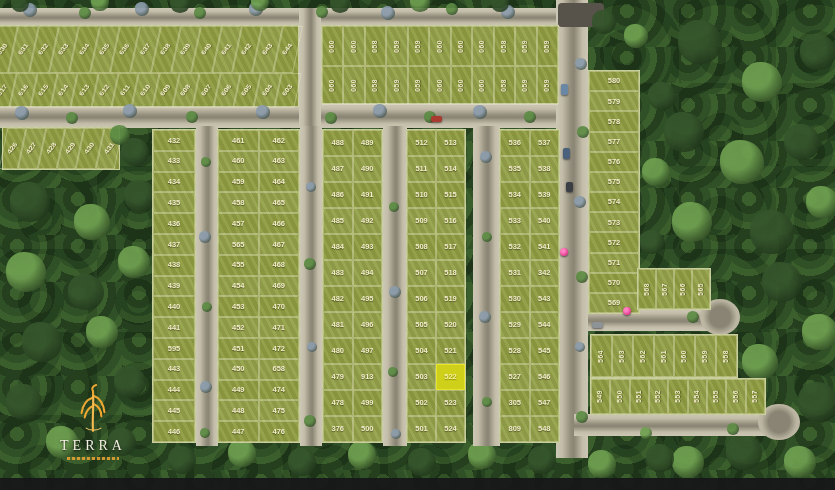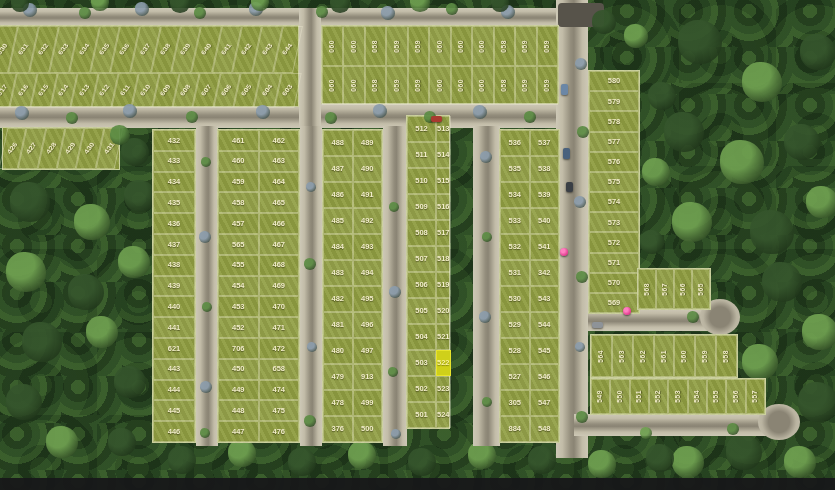"512" div.block { top: 115px -> 129px; width: 44px -> 60px }
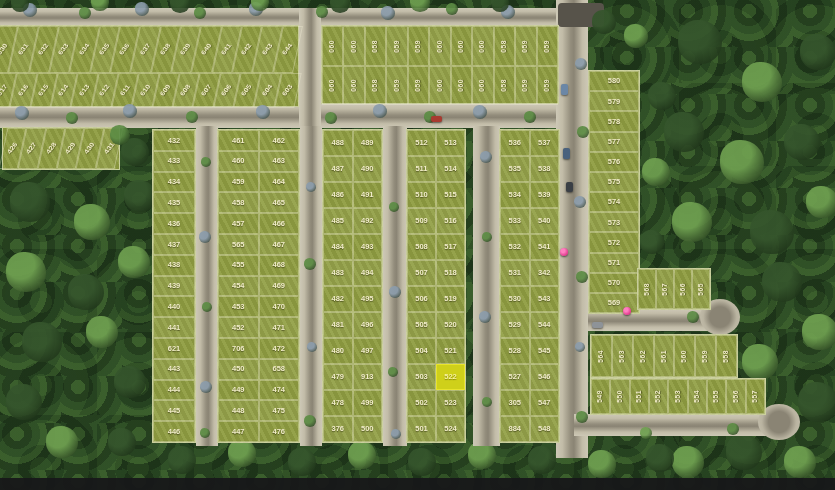"621" span.lbl { text: 621 -> 595 }
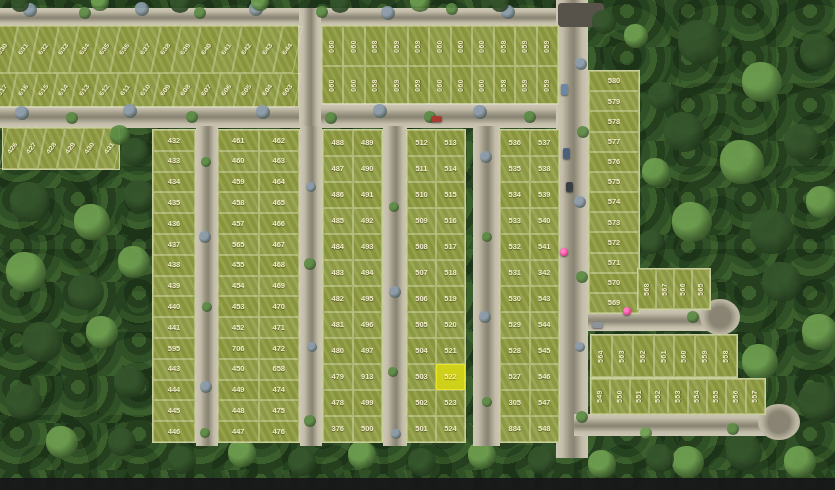"706" span.lbl { text: 706 -> 451 }
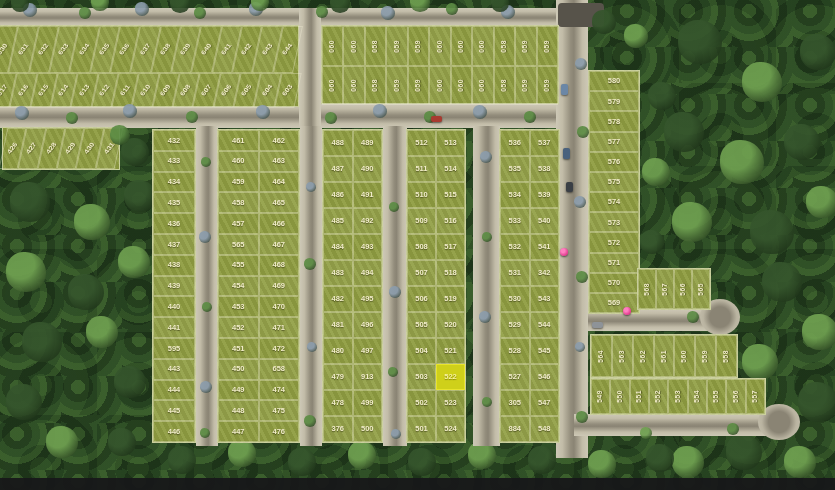"884" span.lbl { text: 884 -> 809 }
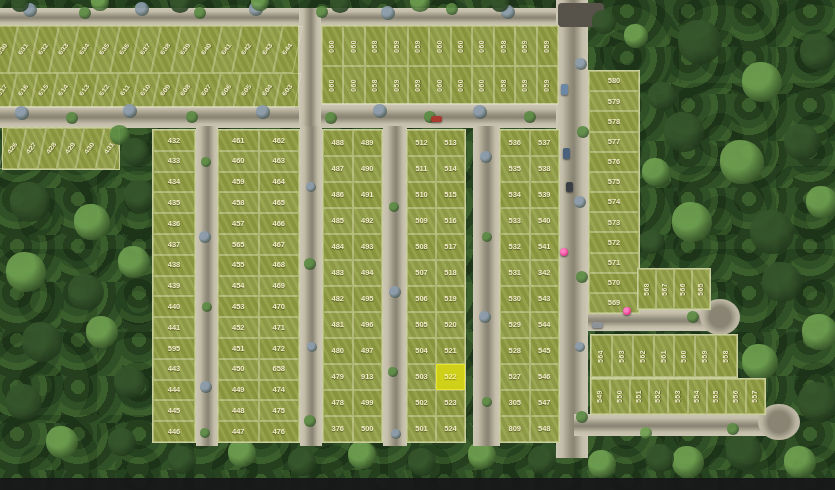"TERRA" div.logo { html: none -> <div> <svg> <g> <path></path> <path></path> <path></path> <path></path> <path></path> <path></path> </g> <g> <path></path> <path></path> </g> </svg> <div>TERRA</div> <div></div> </div> }
